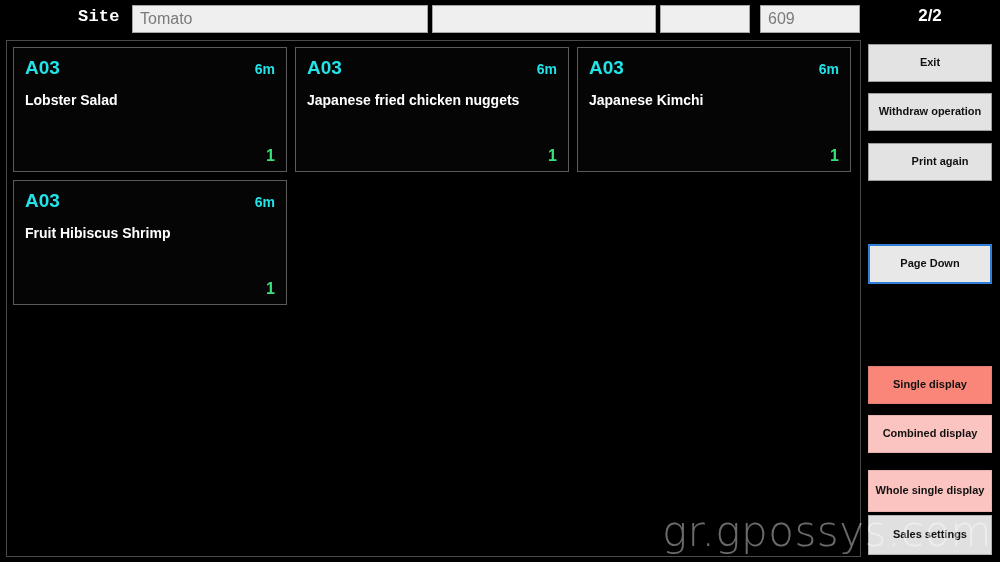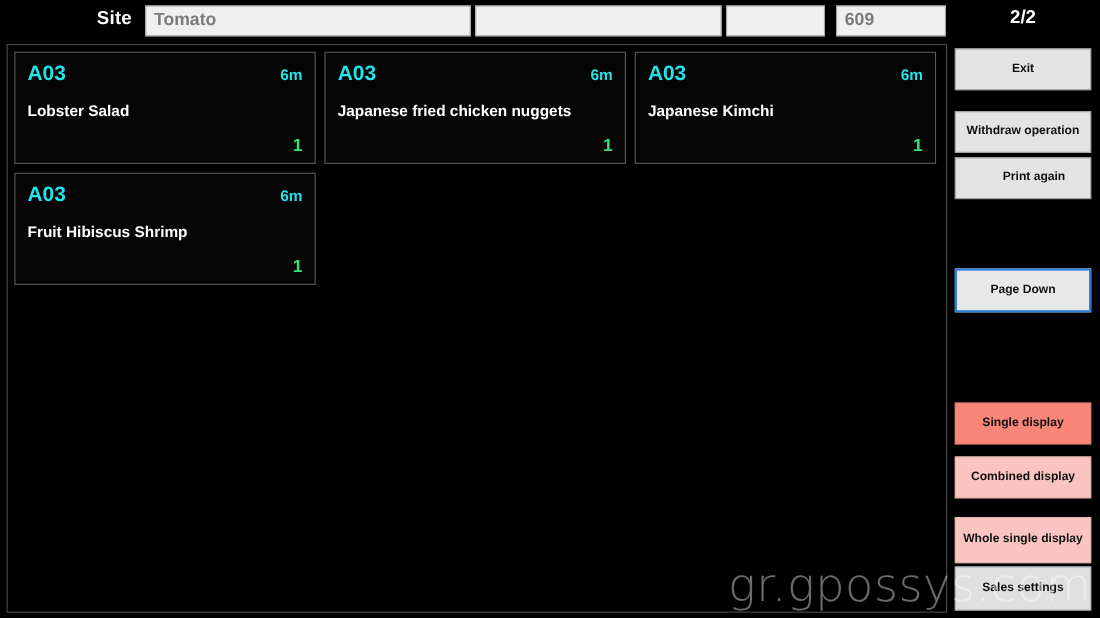"Site" .hdr-label { font-family: none -> Liberation Mono, monospace; text-align: center -> left }
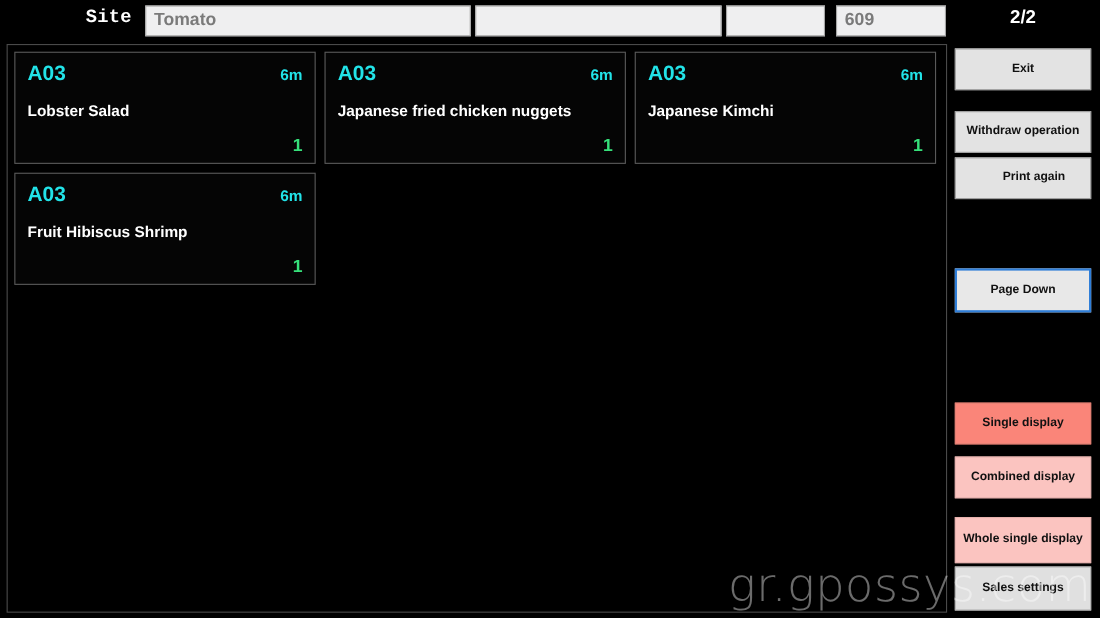"Tomato" .hdr-input { font-weight: bold -> normal }
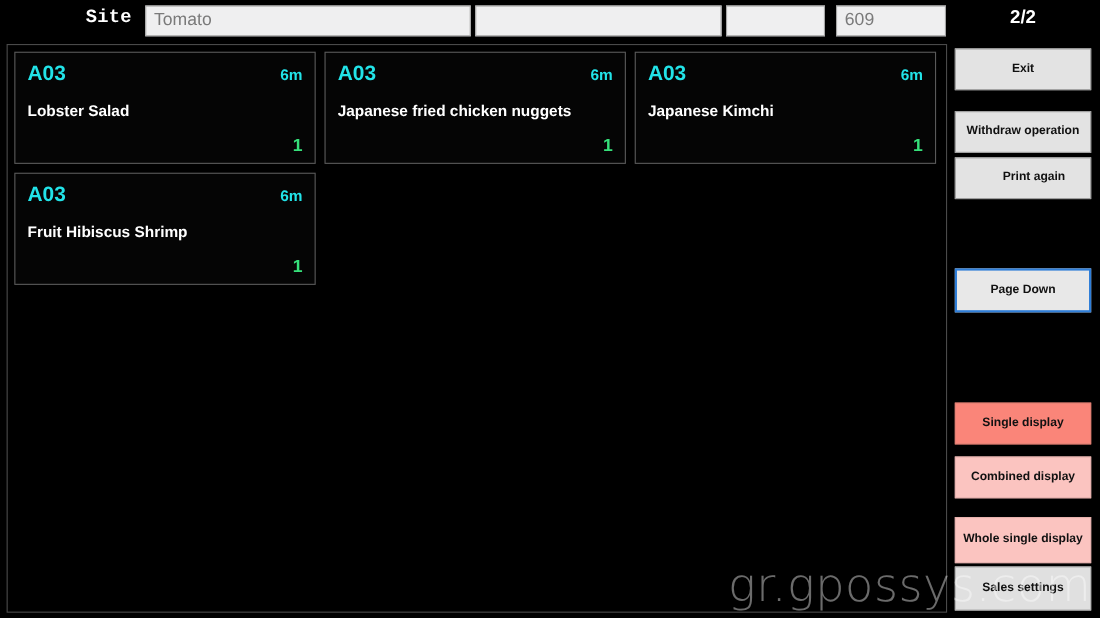"A03" .order-card { height: 102px -> 125px }
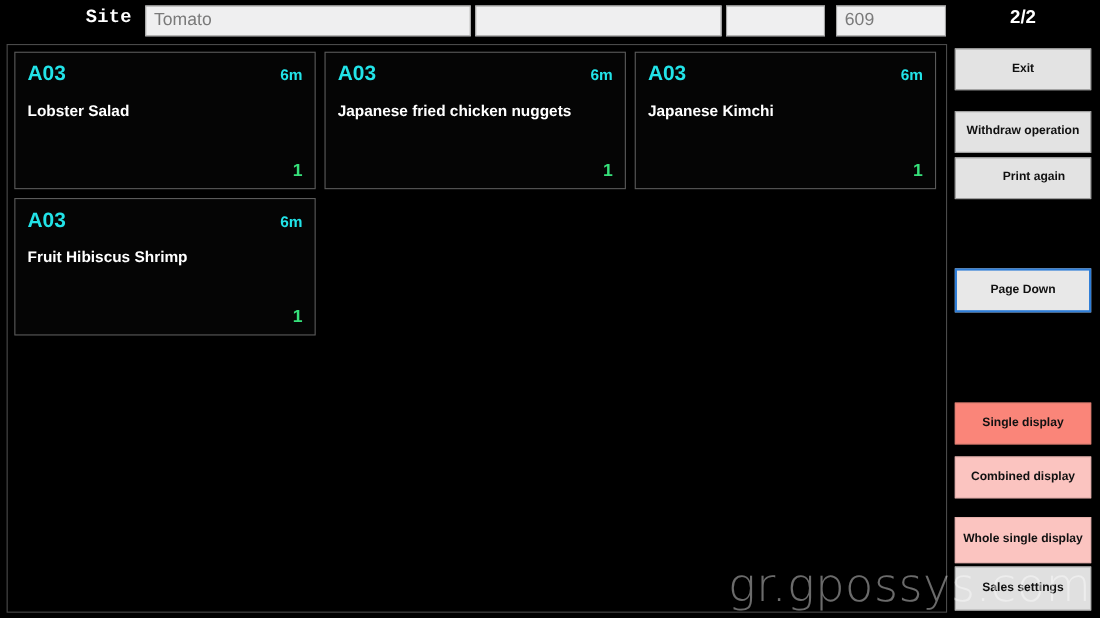"Withdraw operation" #btn-withdraw { top: 60px -> 52px }
